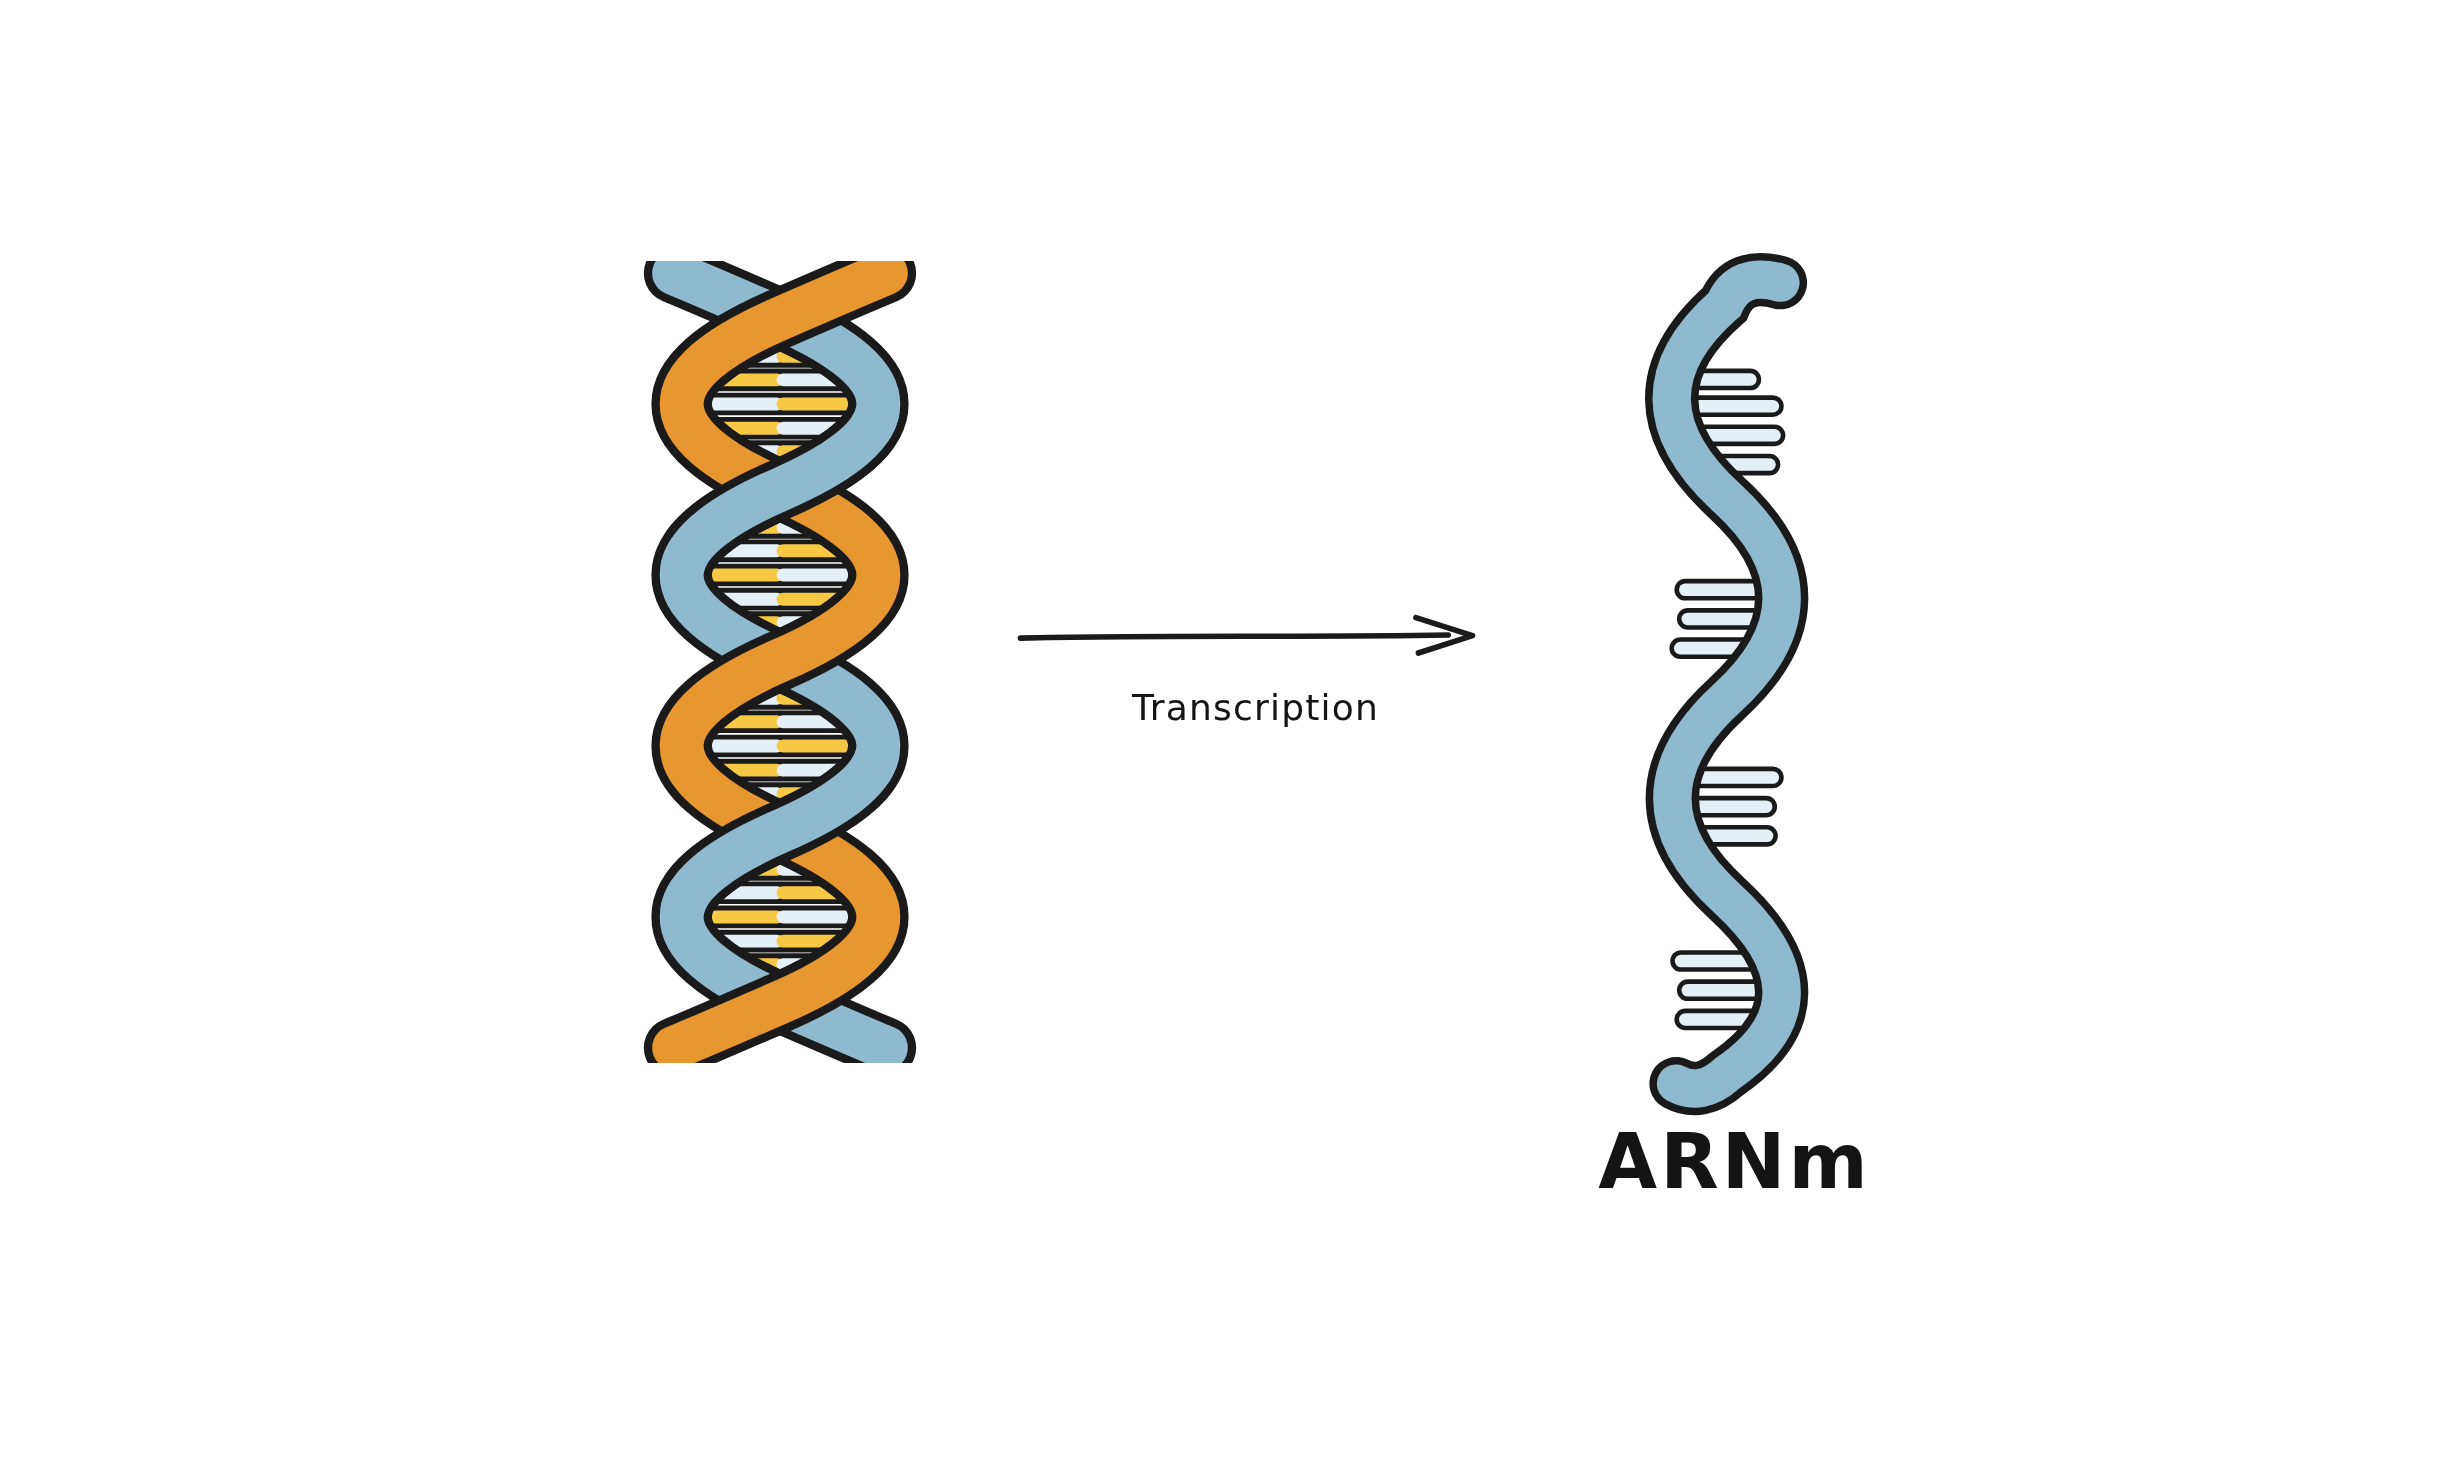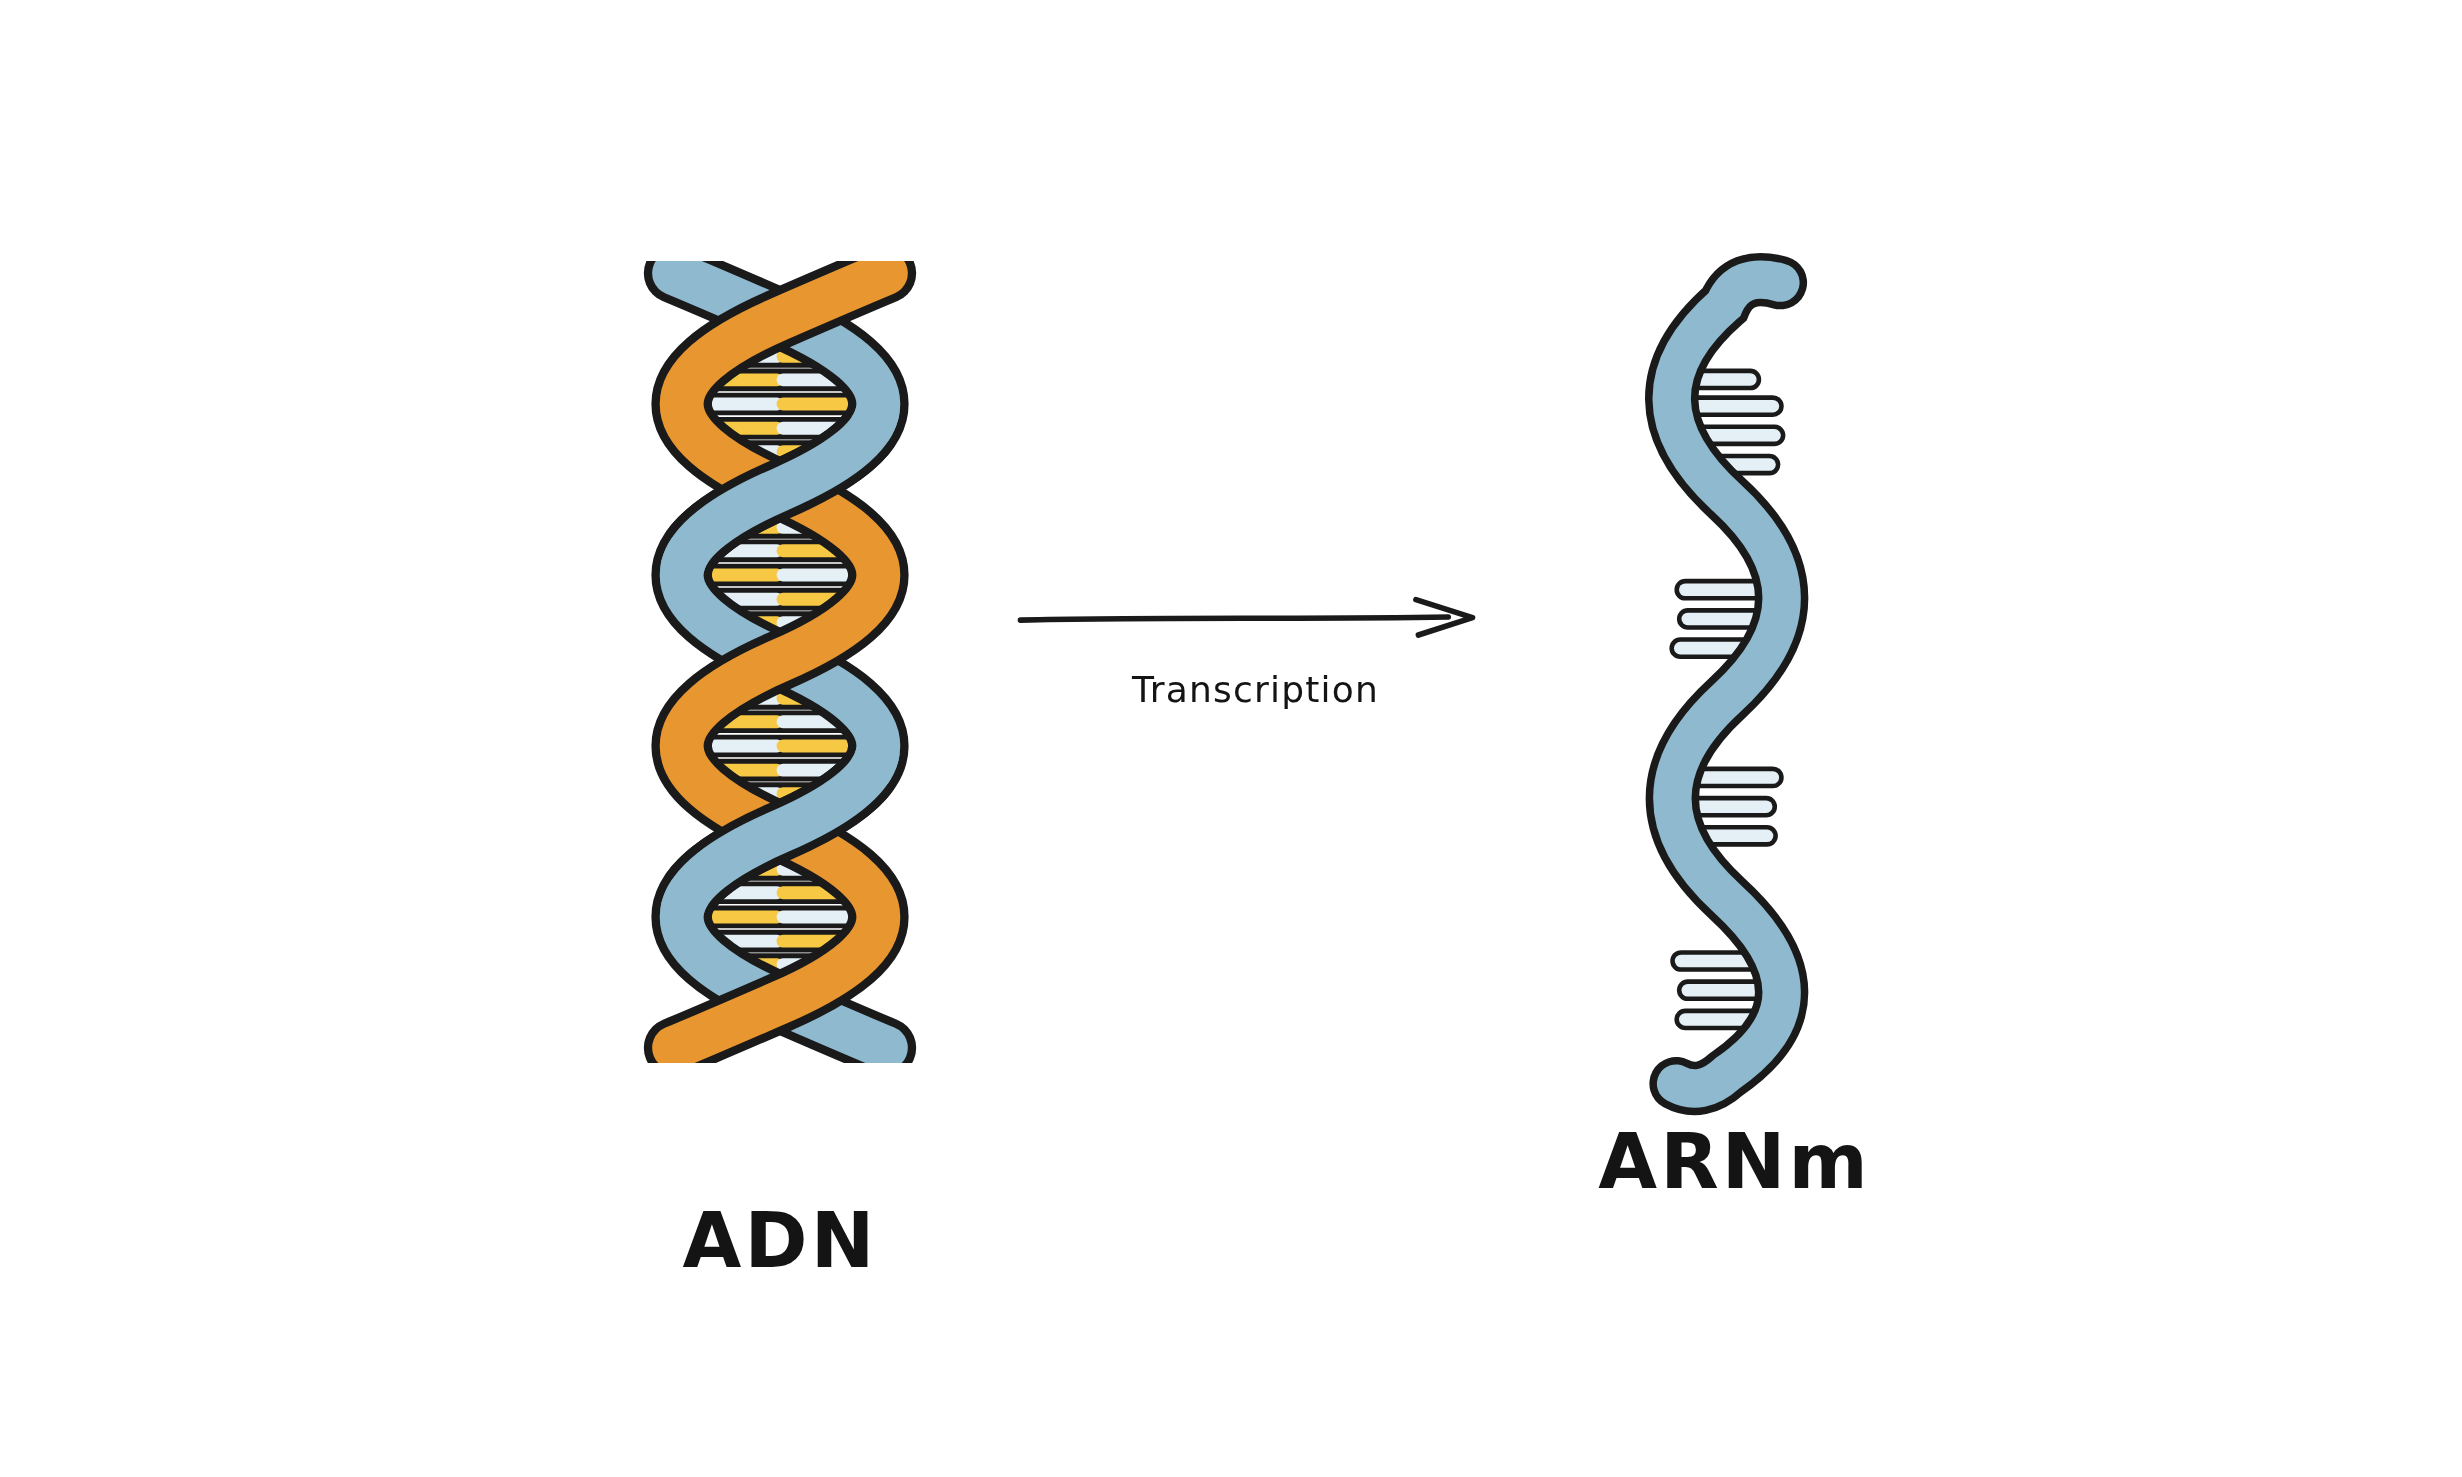"Transcription" .process { top: 592px -> 610px }
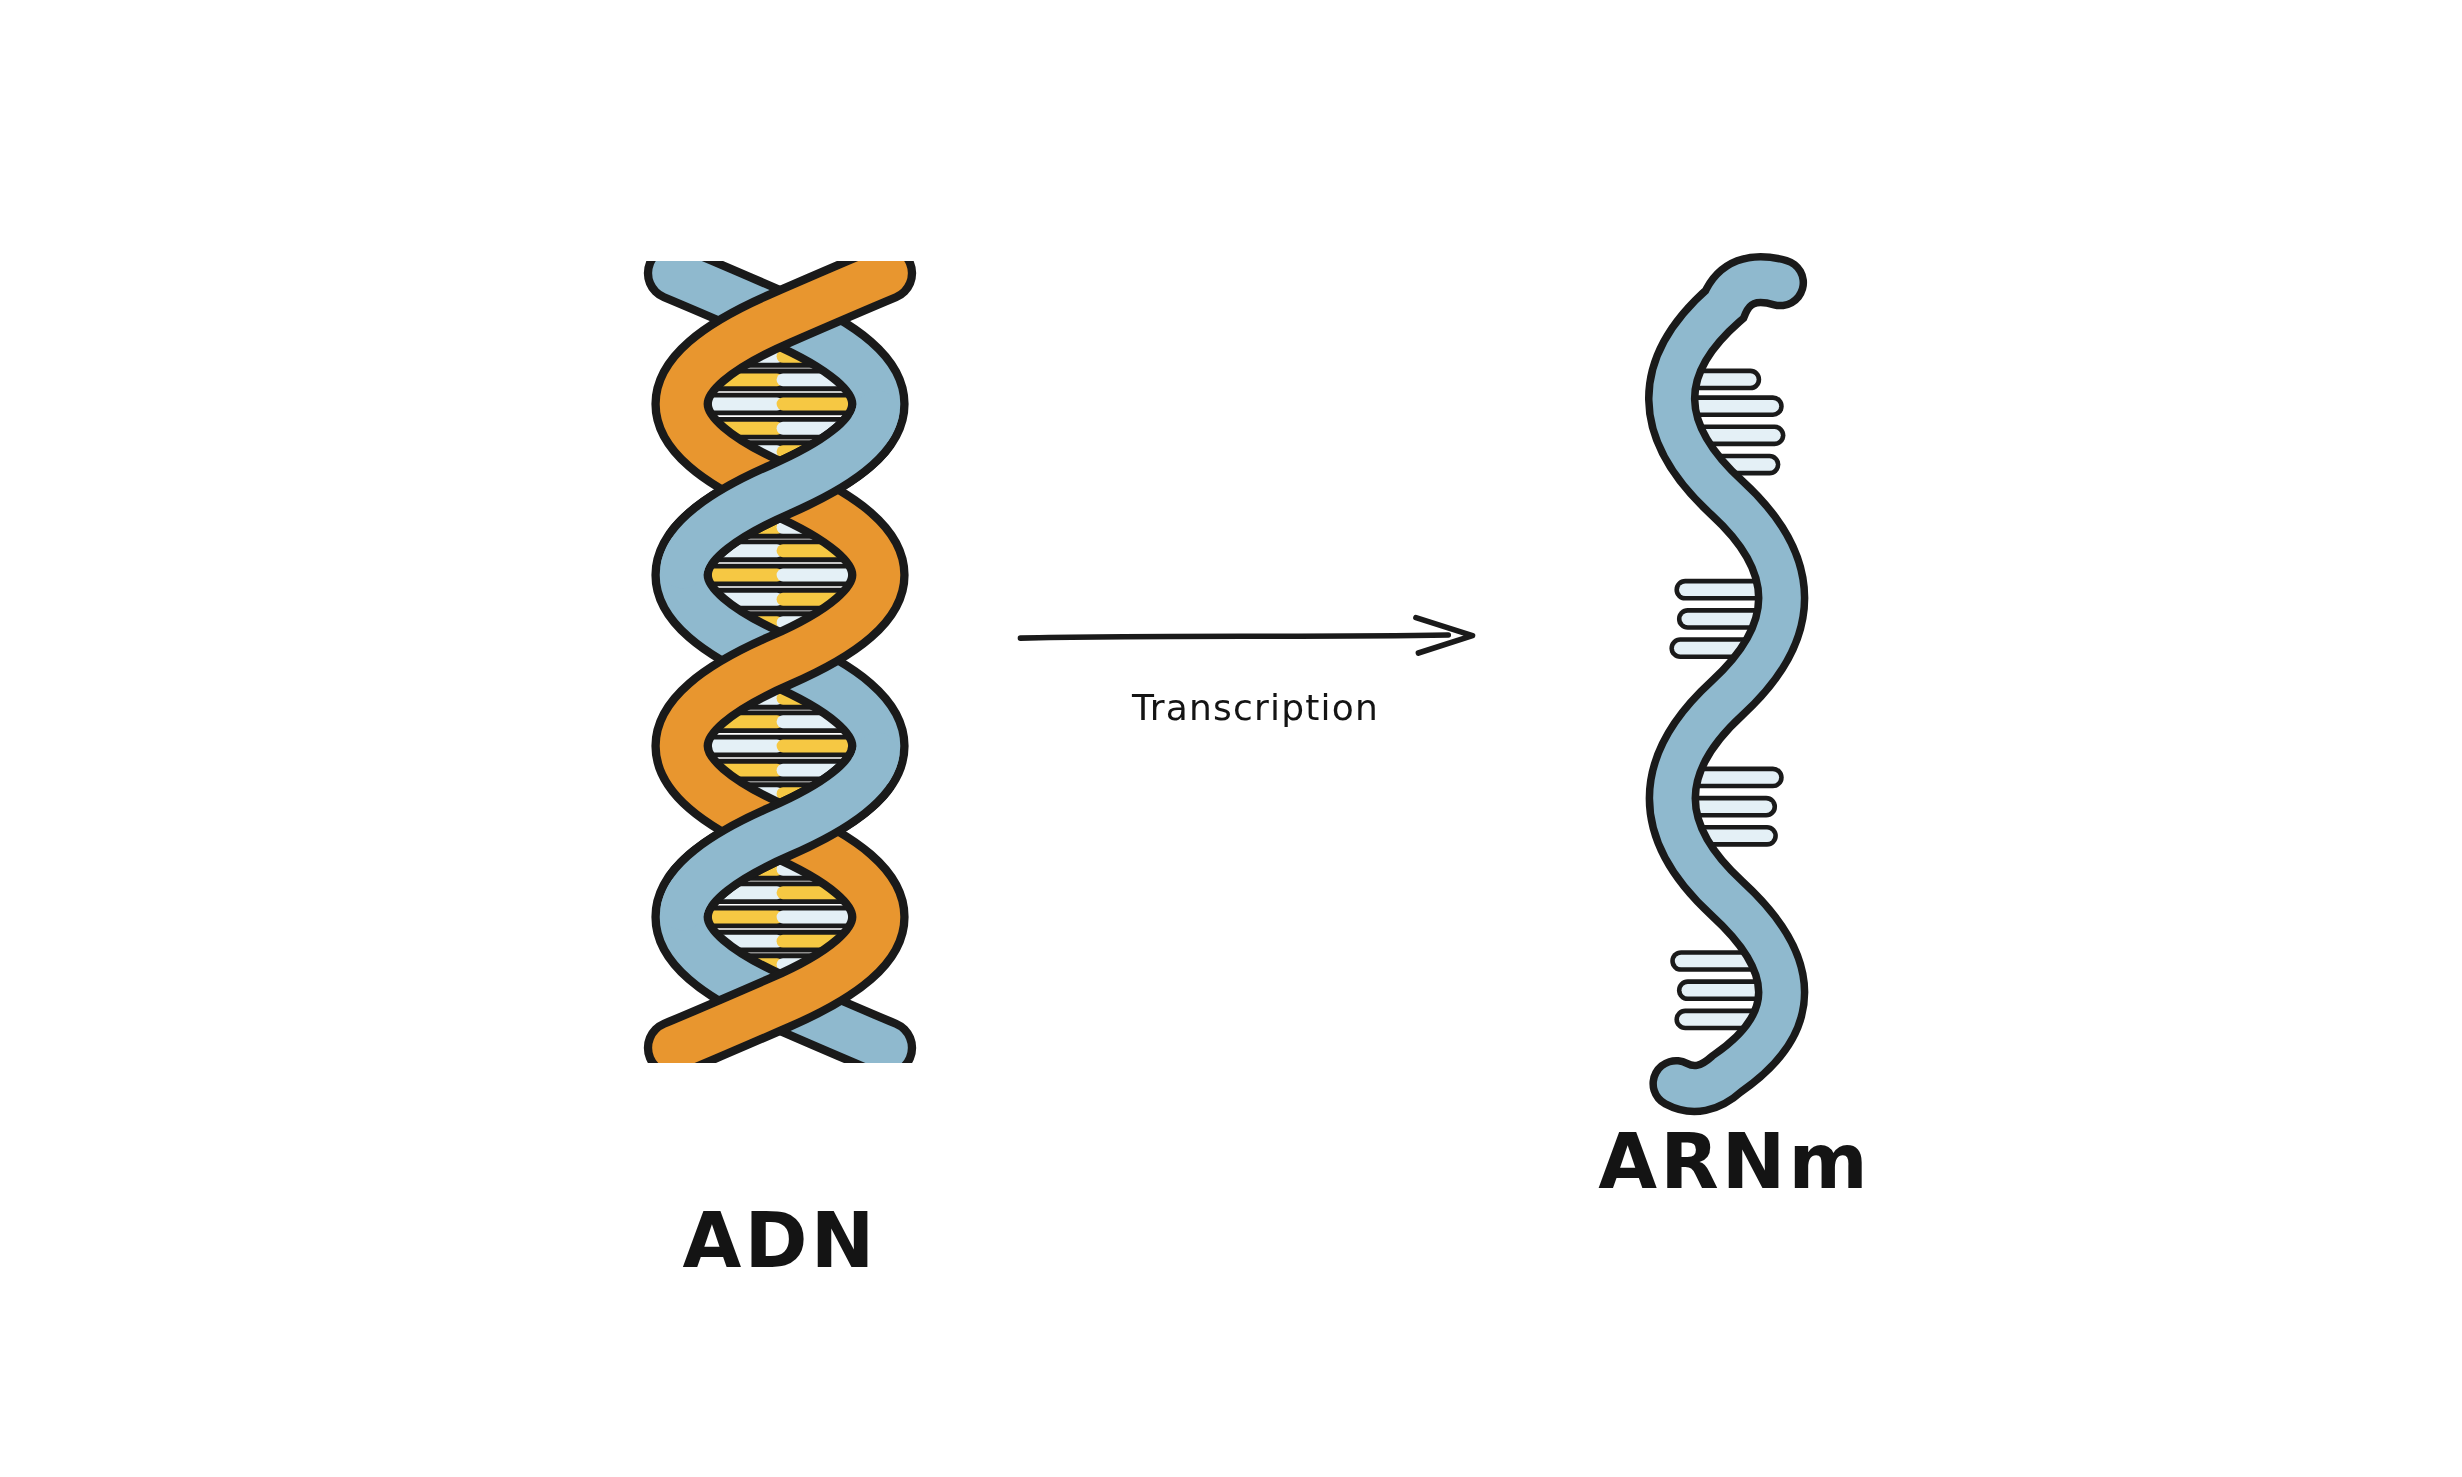"ADN" figcaption.caption { html: <figcaption>ADN</figcaption> -> none }
